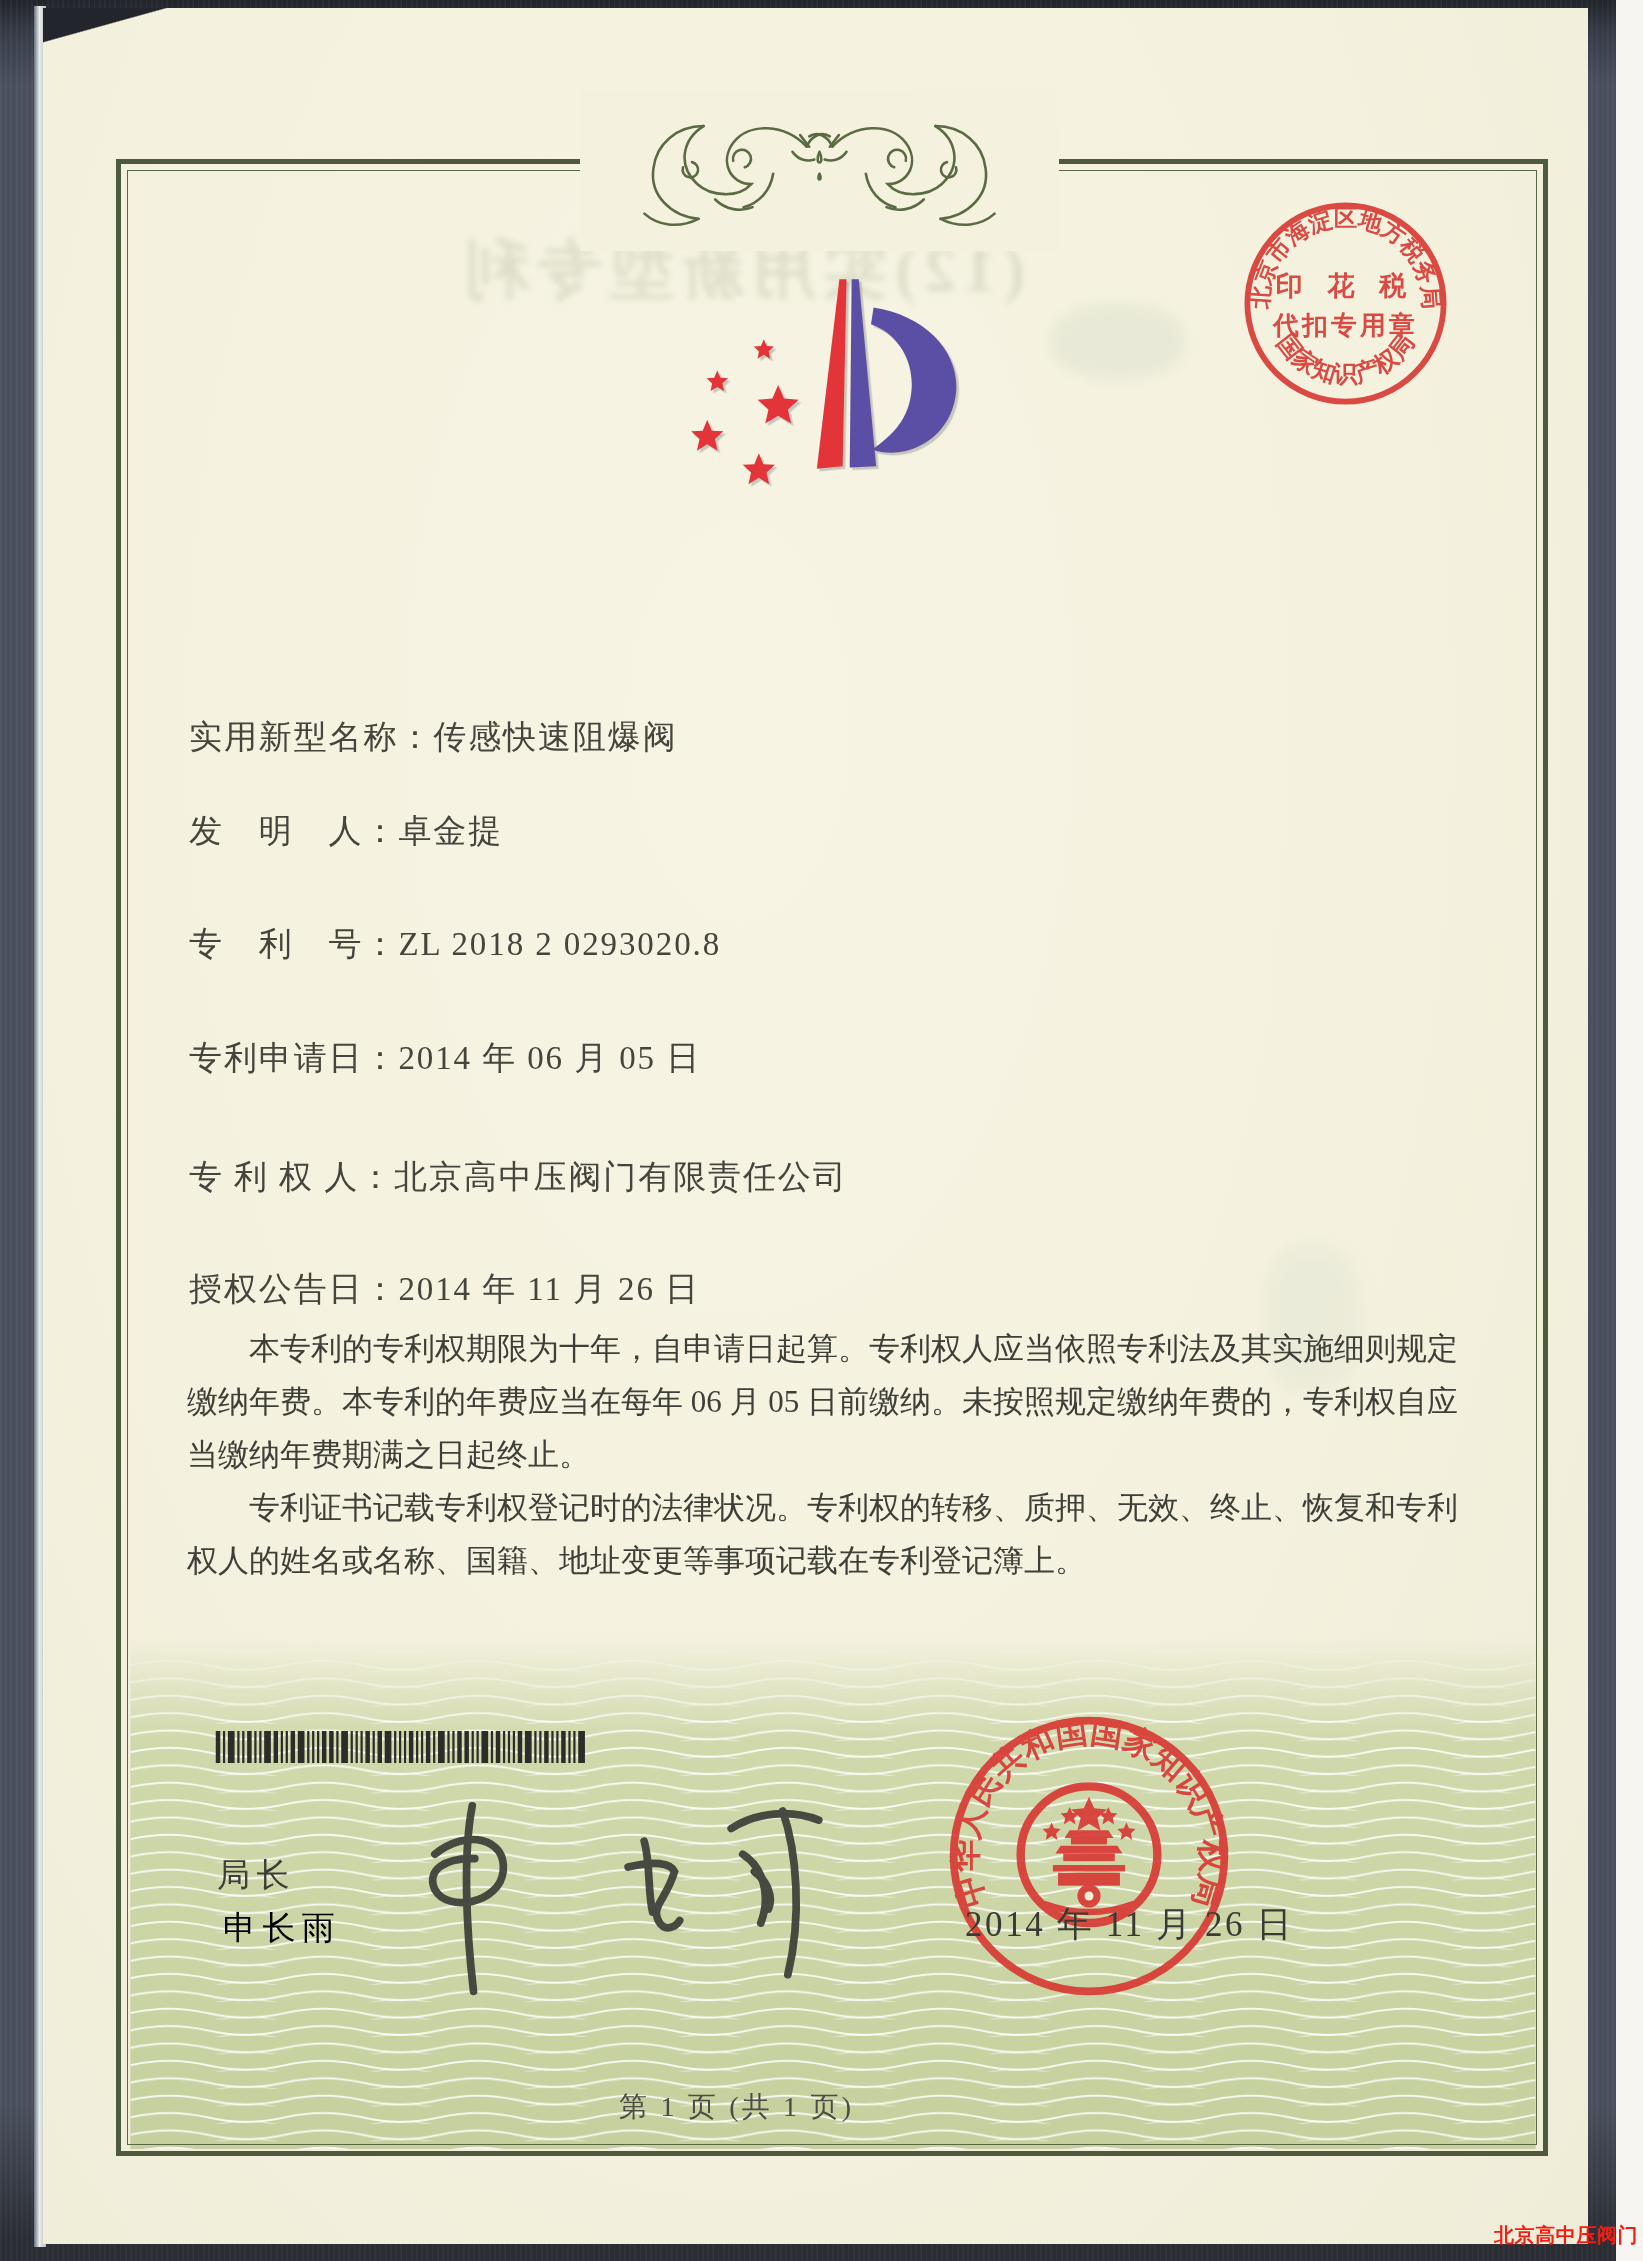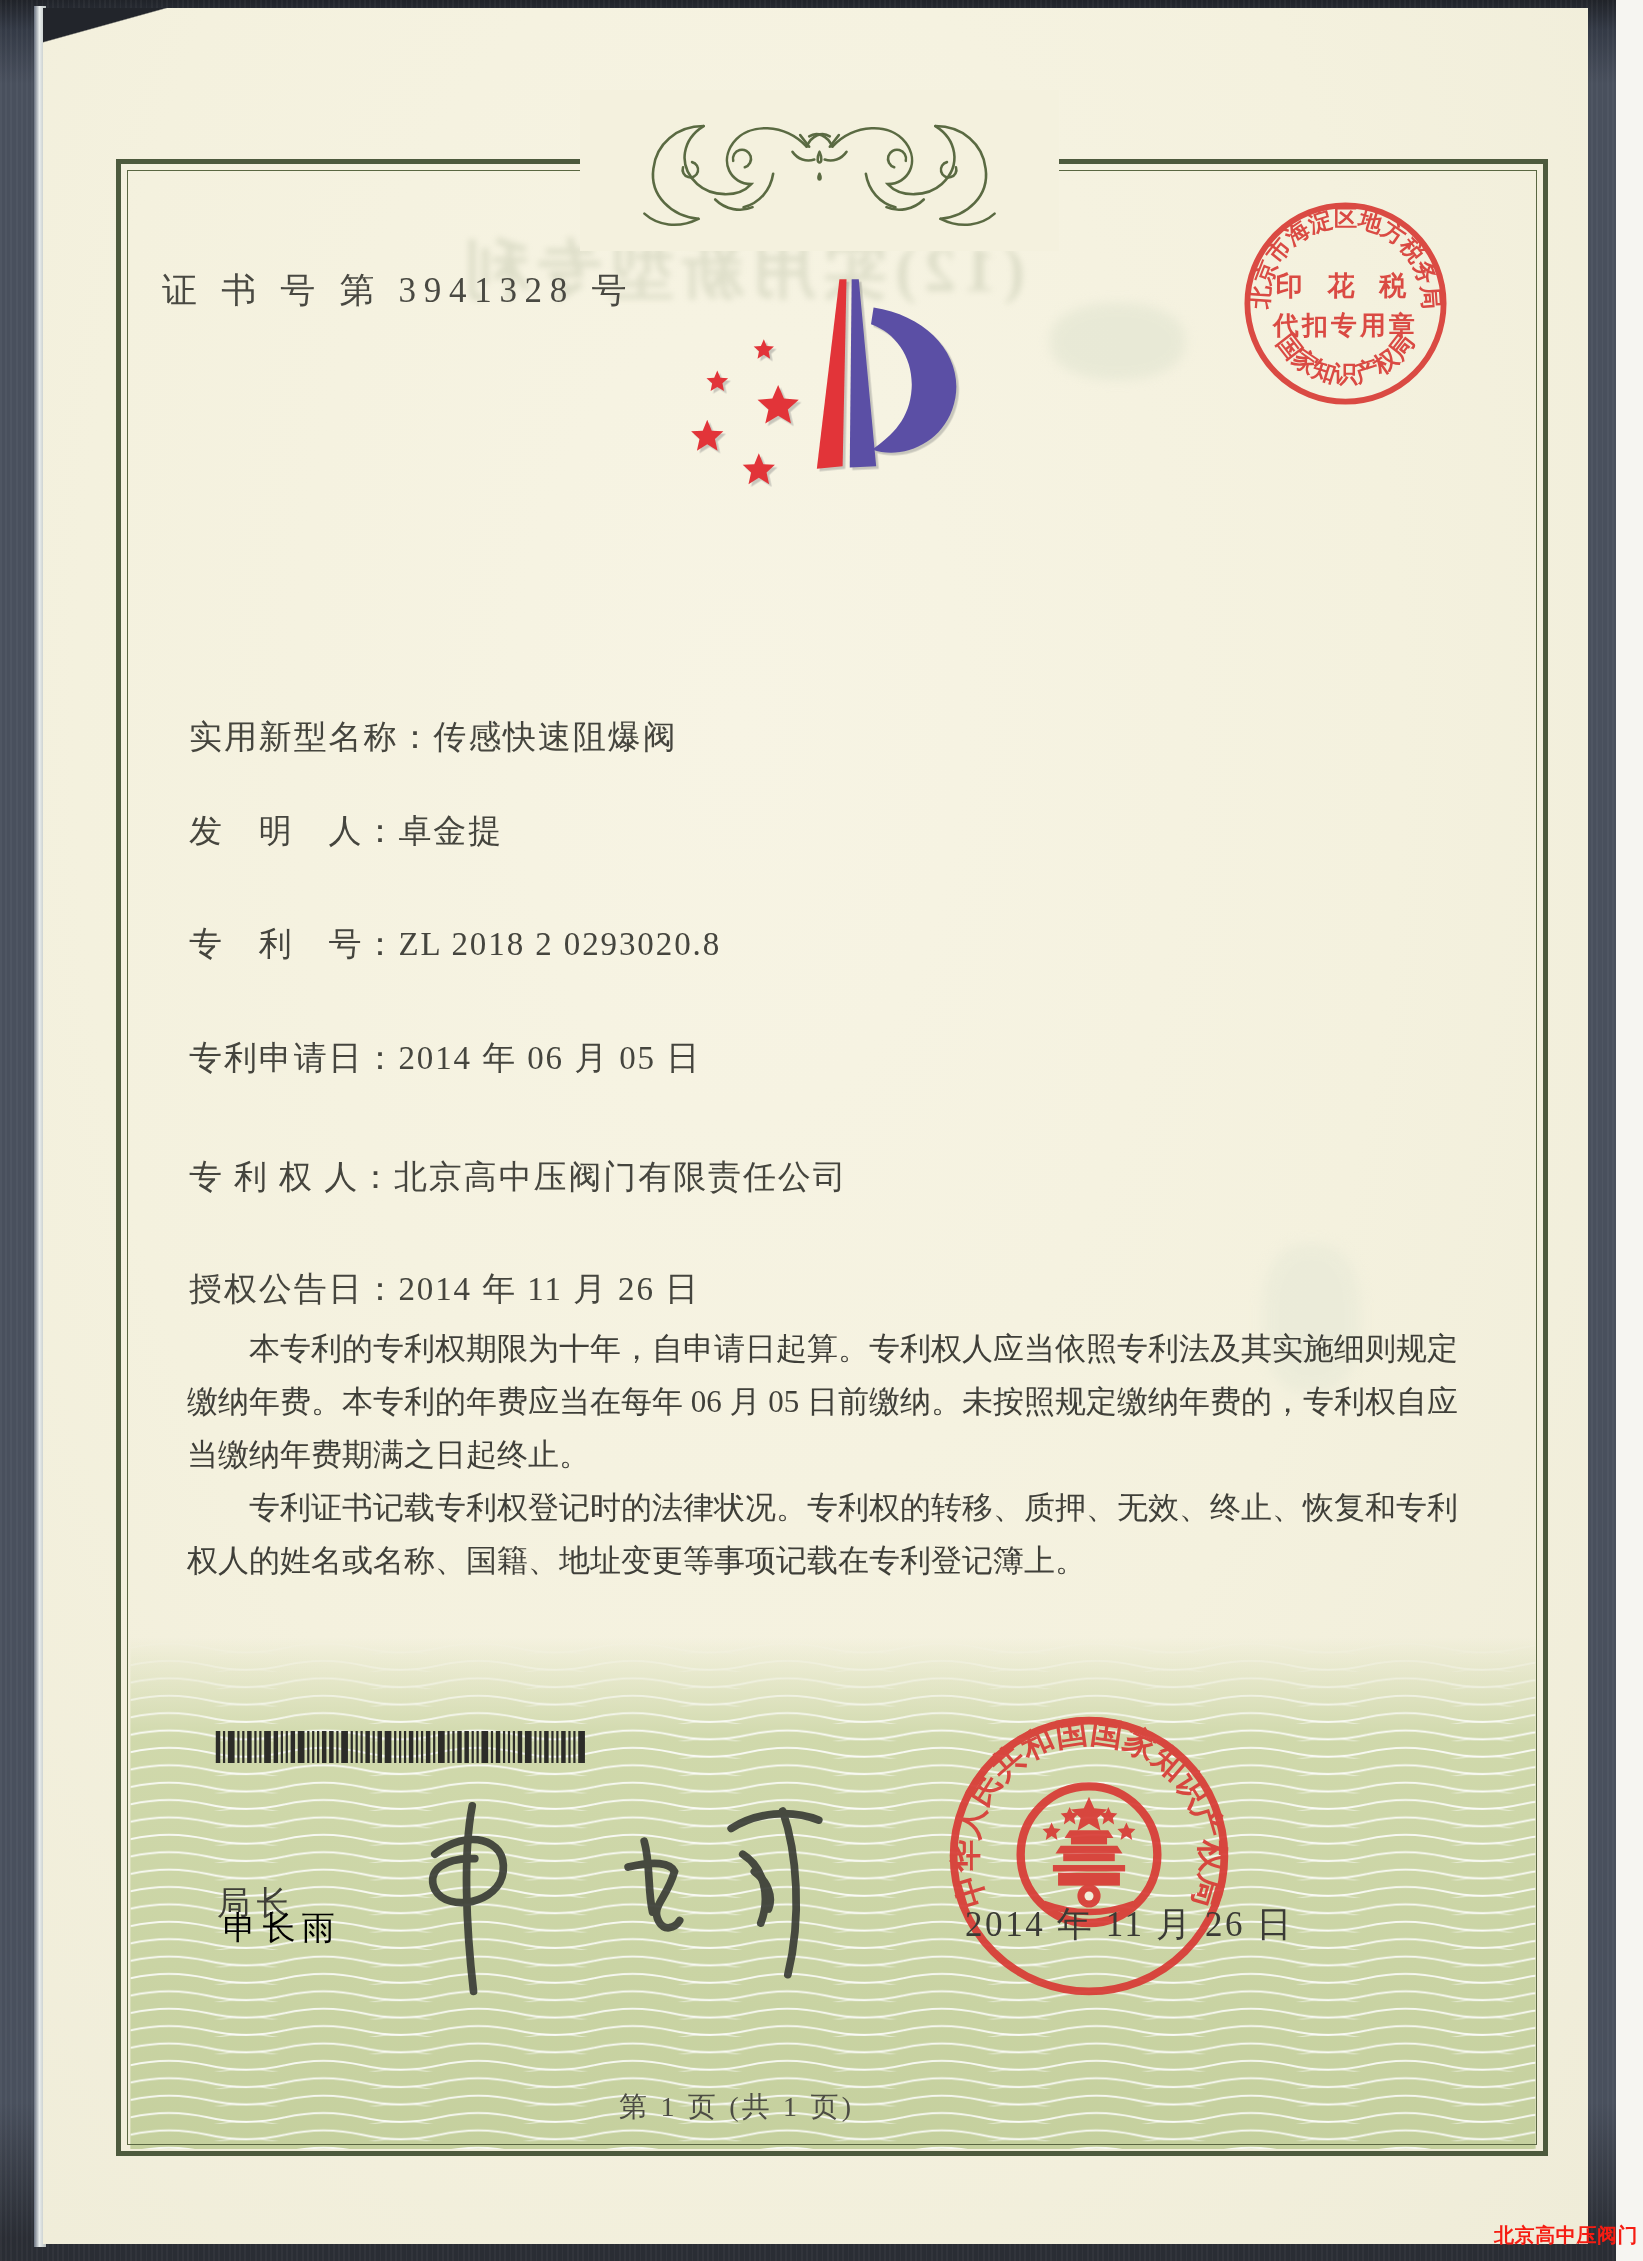"证 书 号 第 3941328" div.cert-no { html: <div>证 书 号 第 3941328 号</div> -> none }
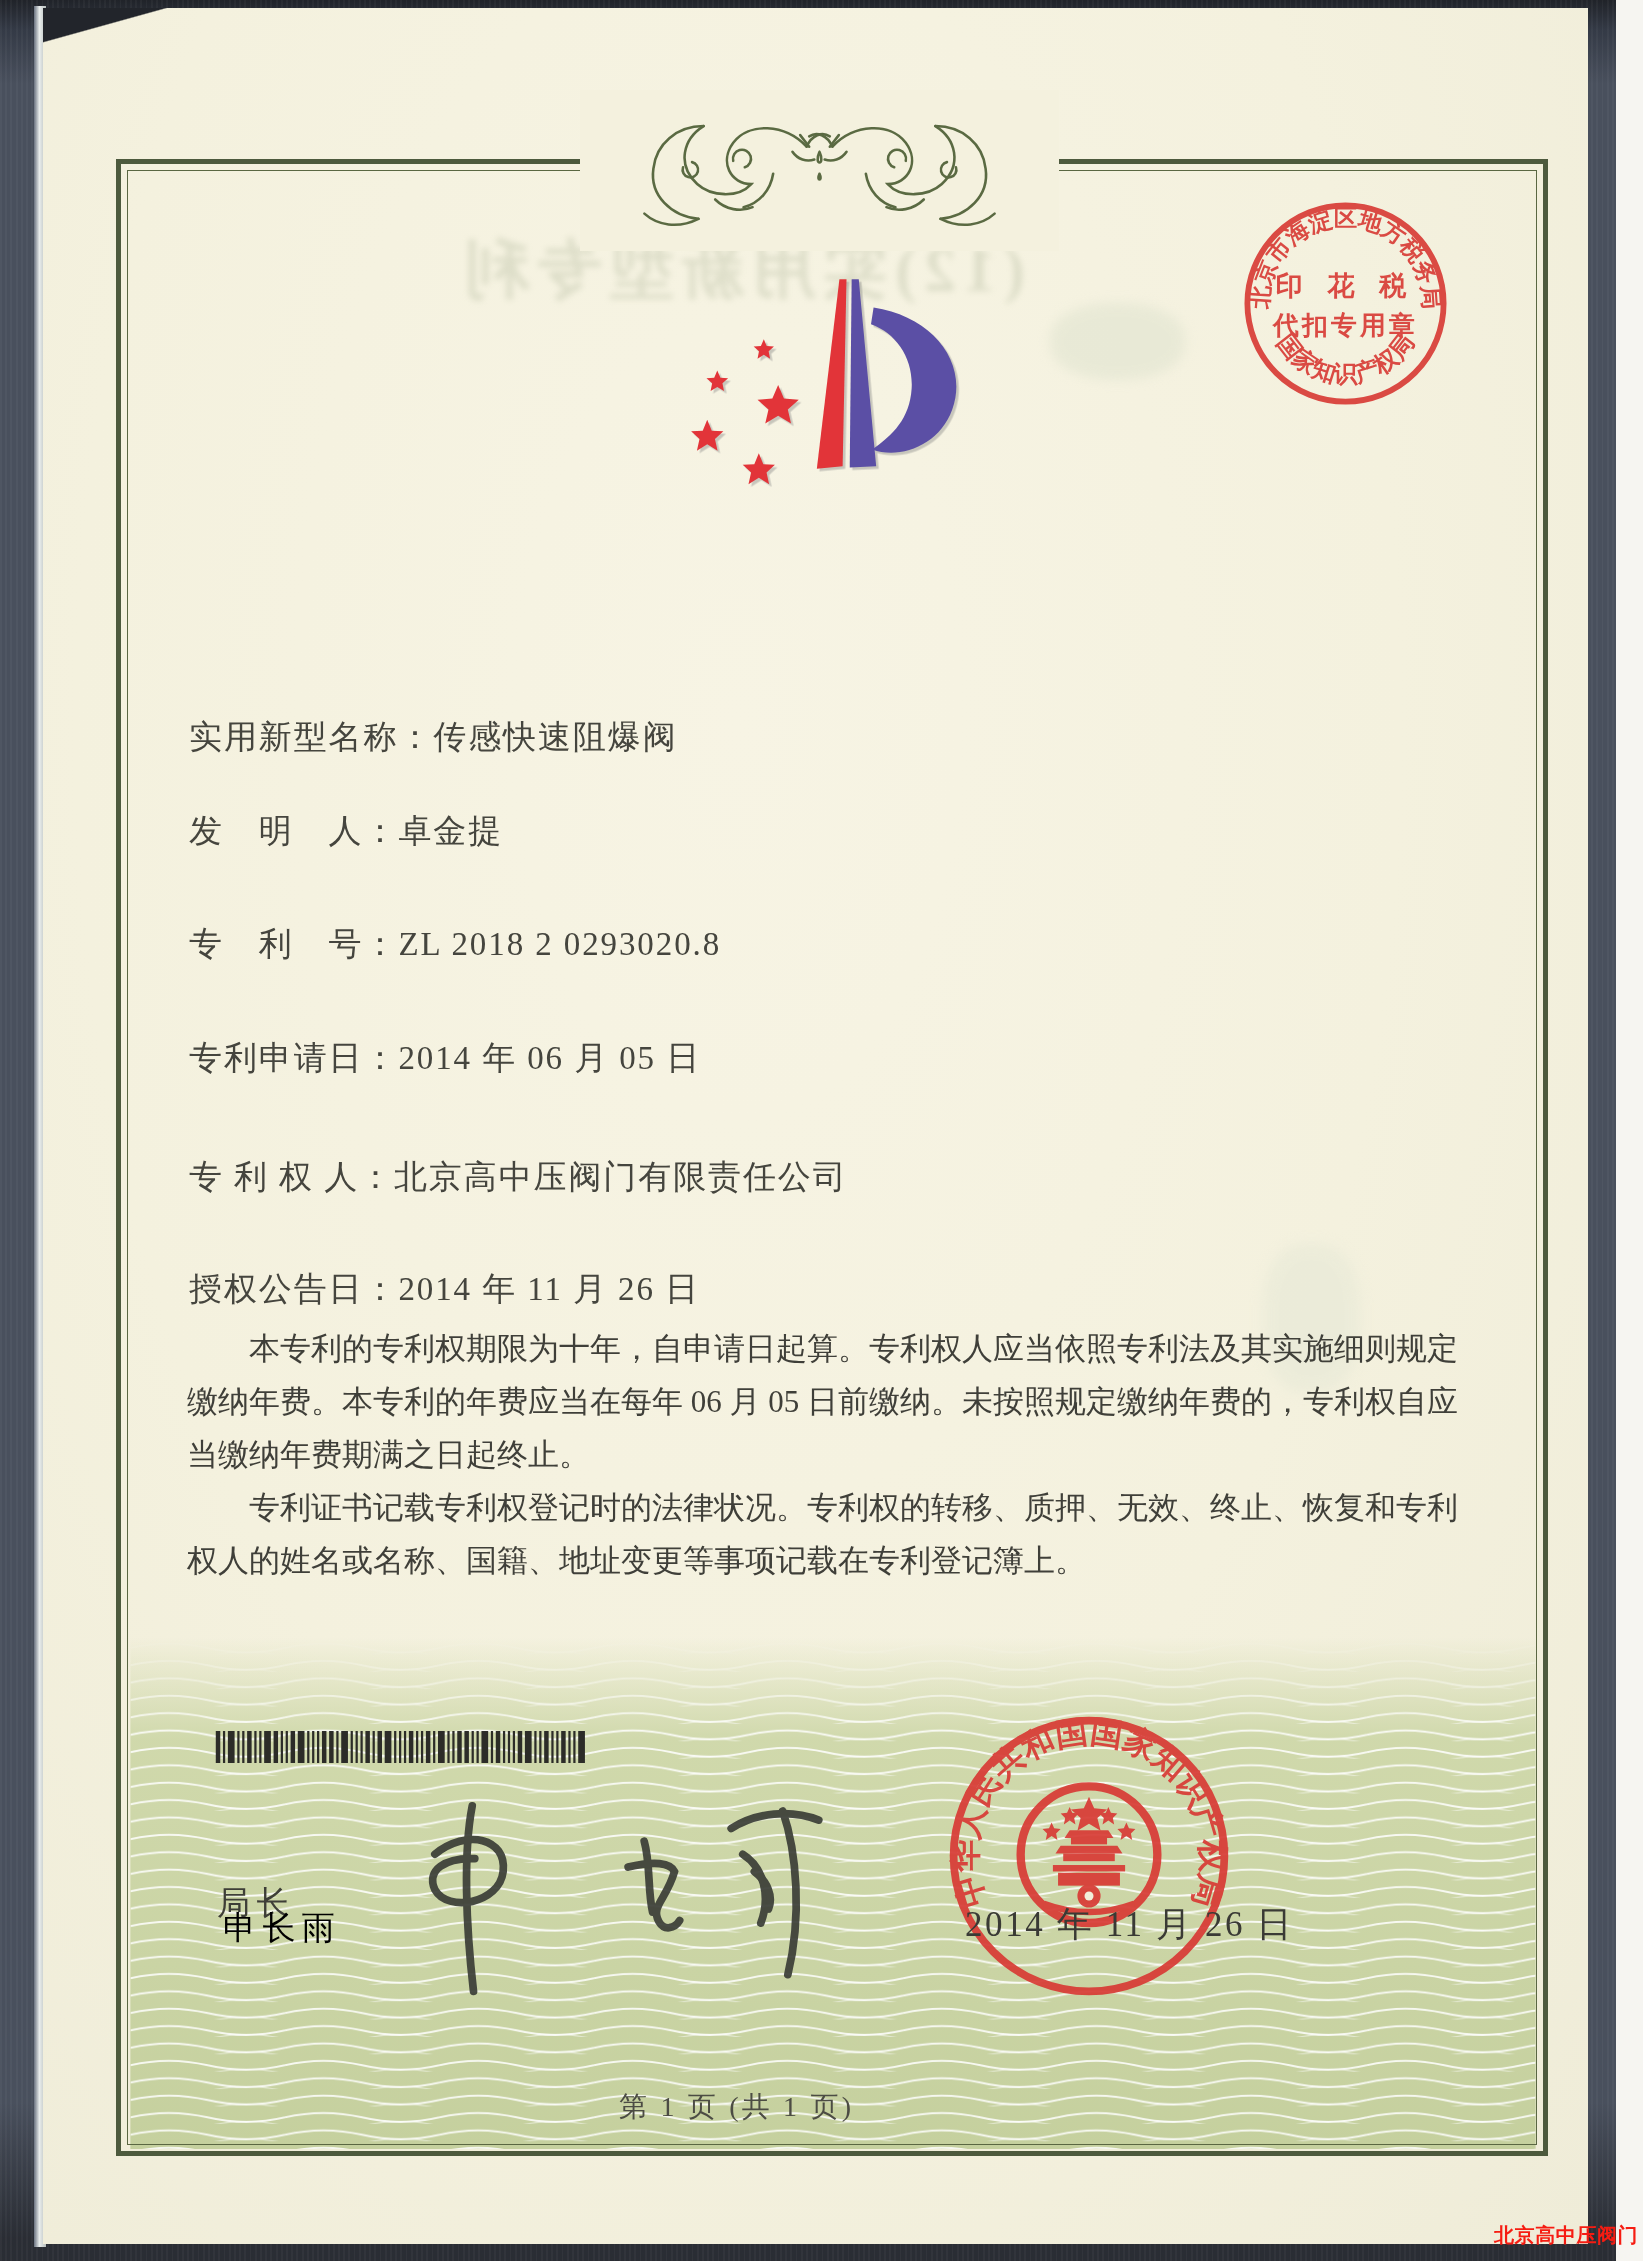"局长" .director-label { margin-top: 28px -> none }
